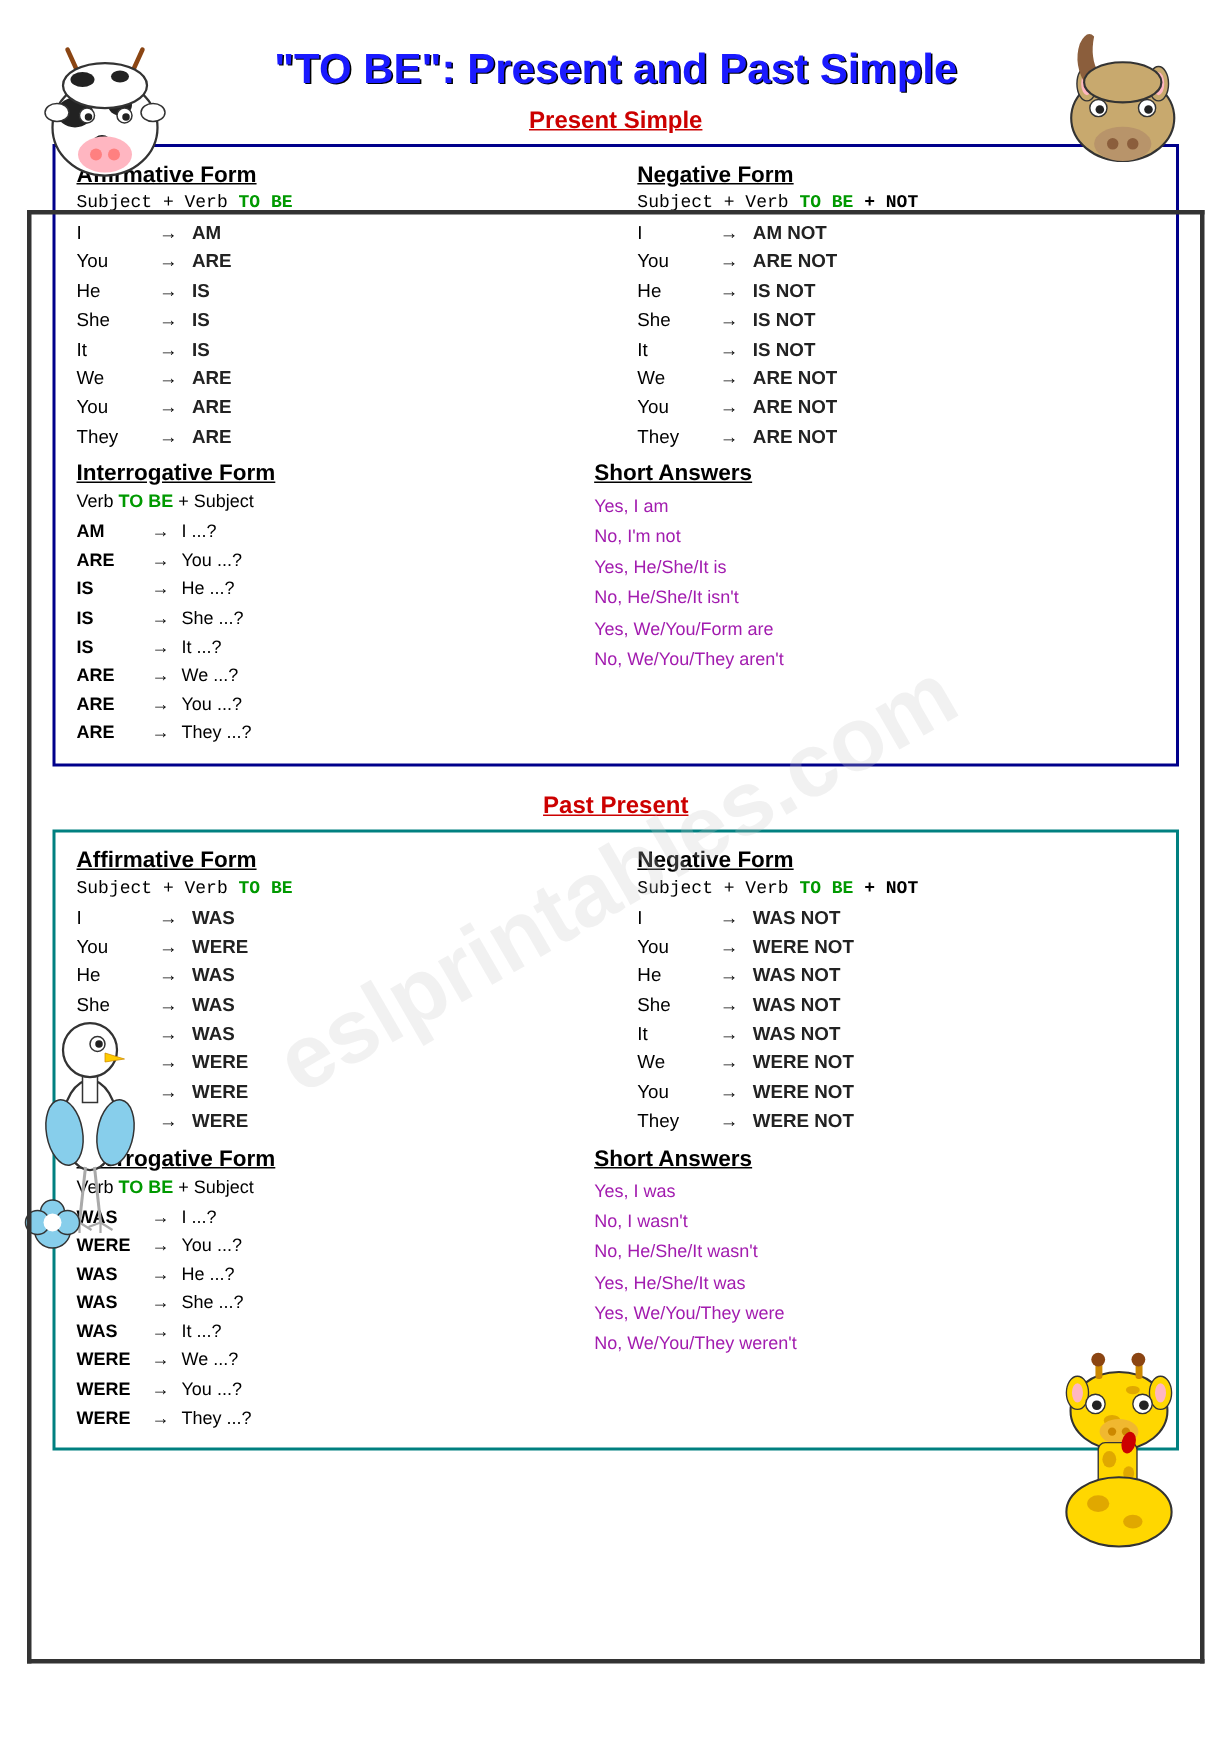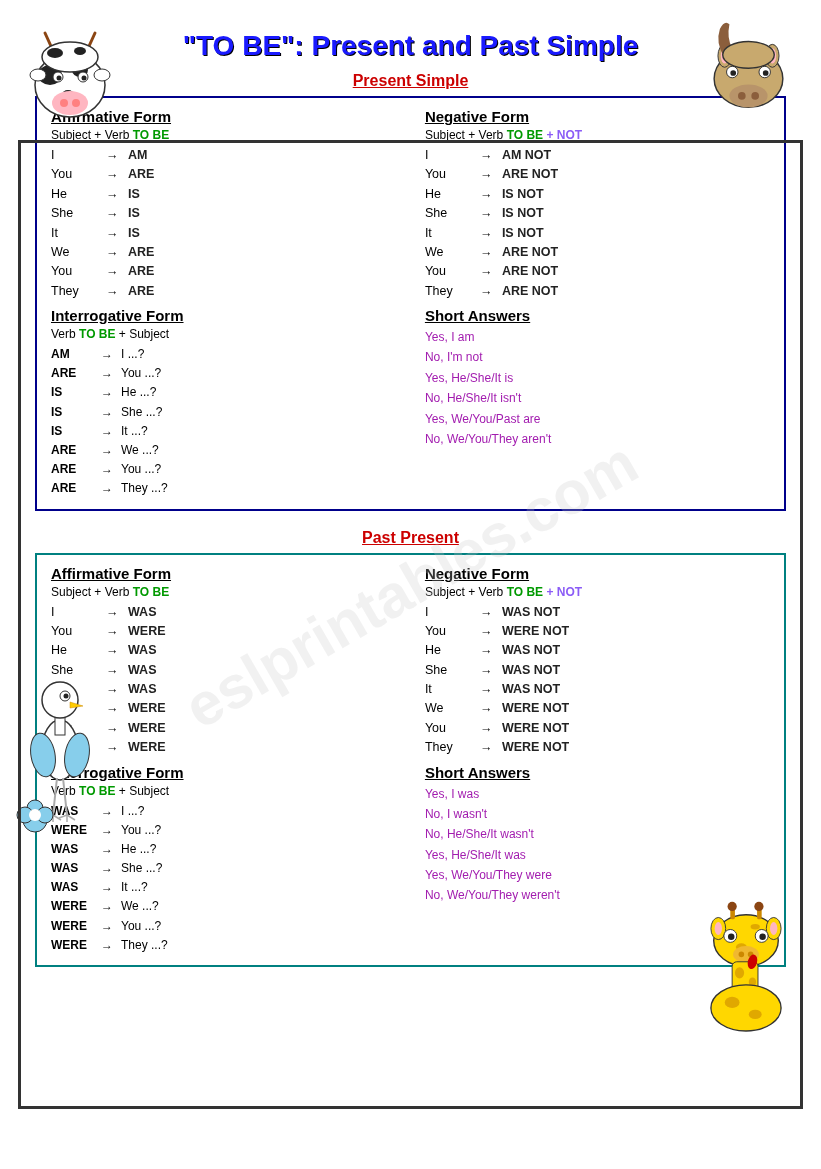"Subject + Verb TO BE" .subheader { font-family: Liberation Sans, sans-serif -> Liberation Mono, monospace }
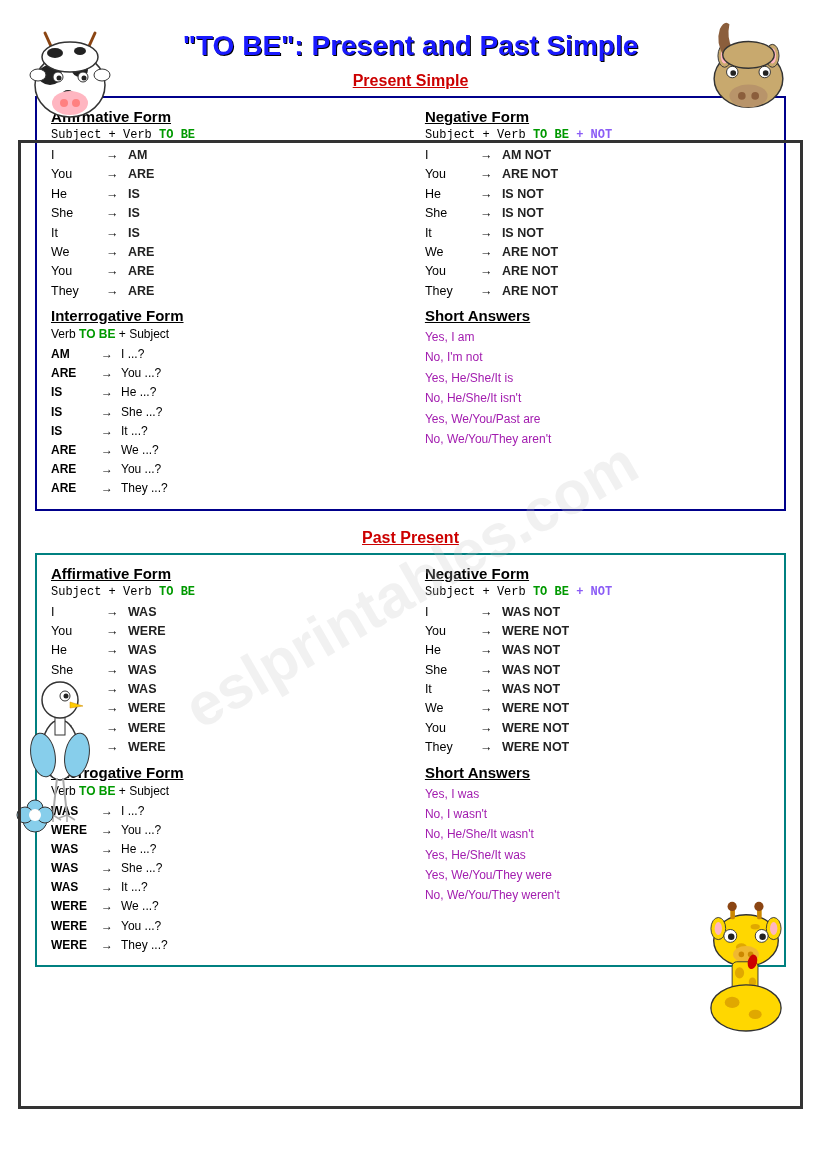"+ NOT" .to-be-red { color: #8b5cf6 -> #000000 }
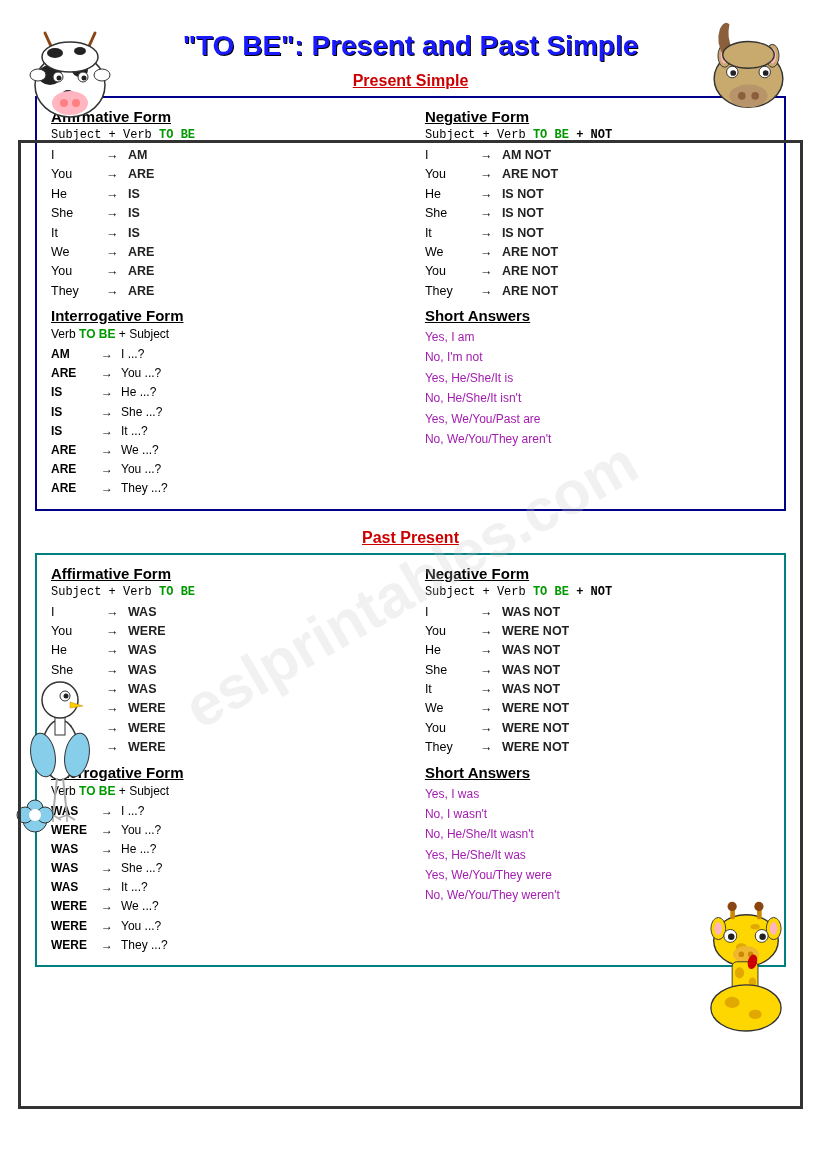"Interrogative Form" .two-col-section { justify-content: space-between -> flex-start }
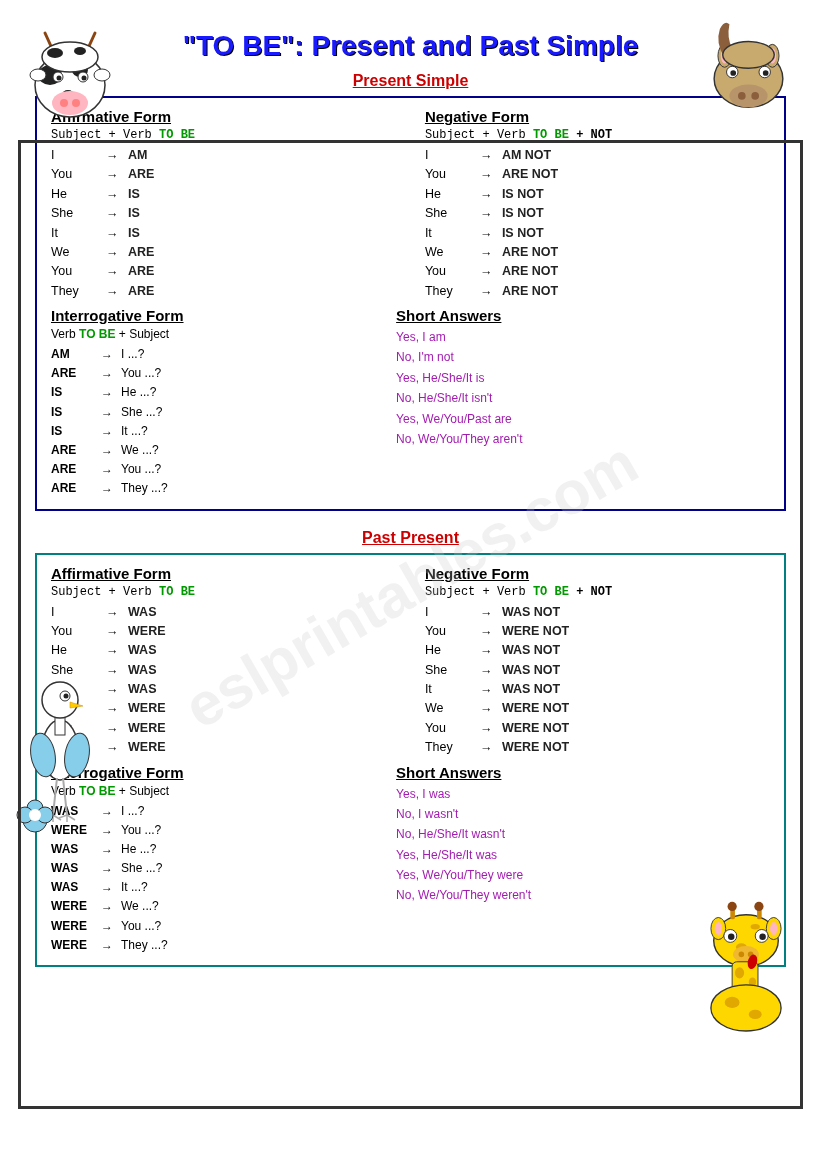"Yes, We/You/Past are" div.short-answer-row { text: We/You/Past -> We/You/Form }
